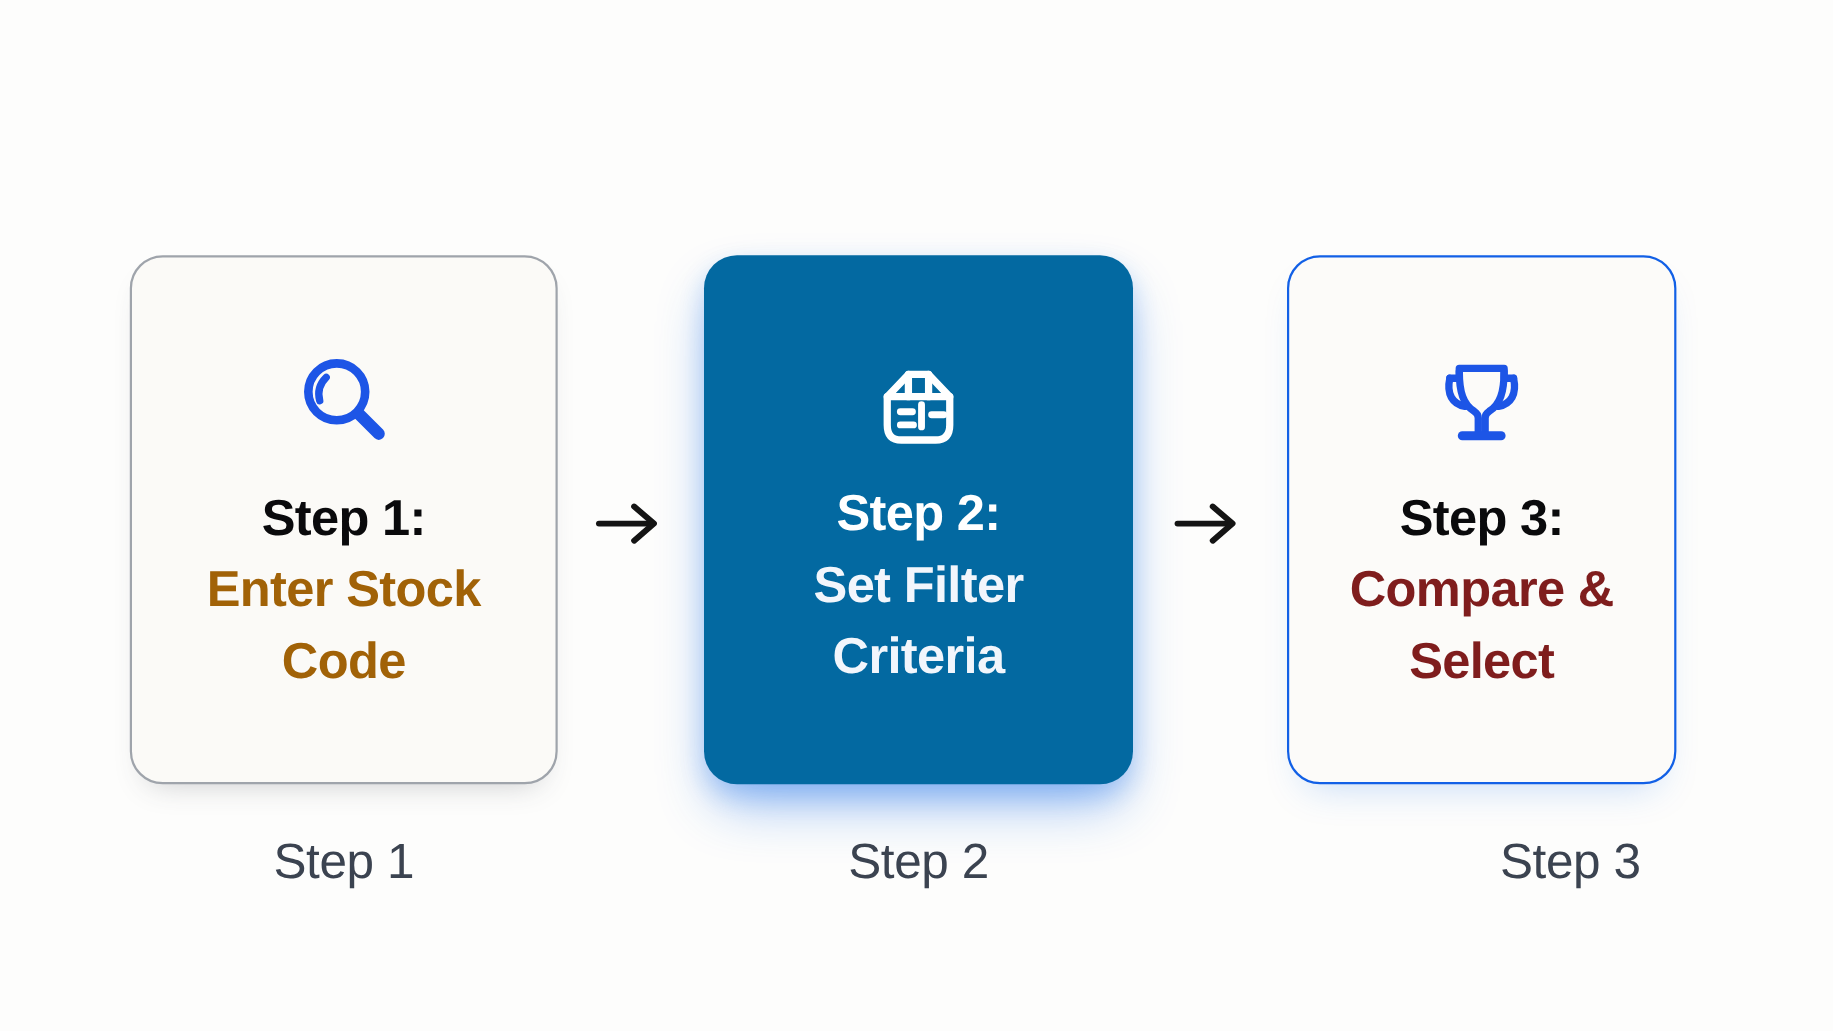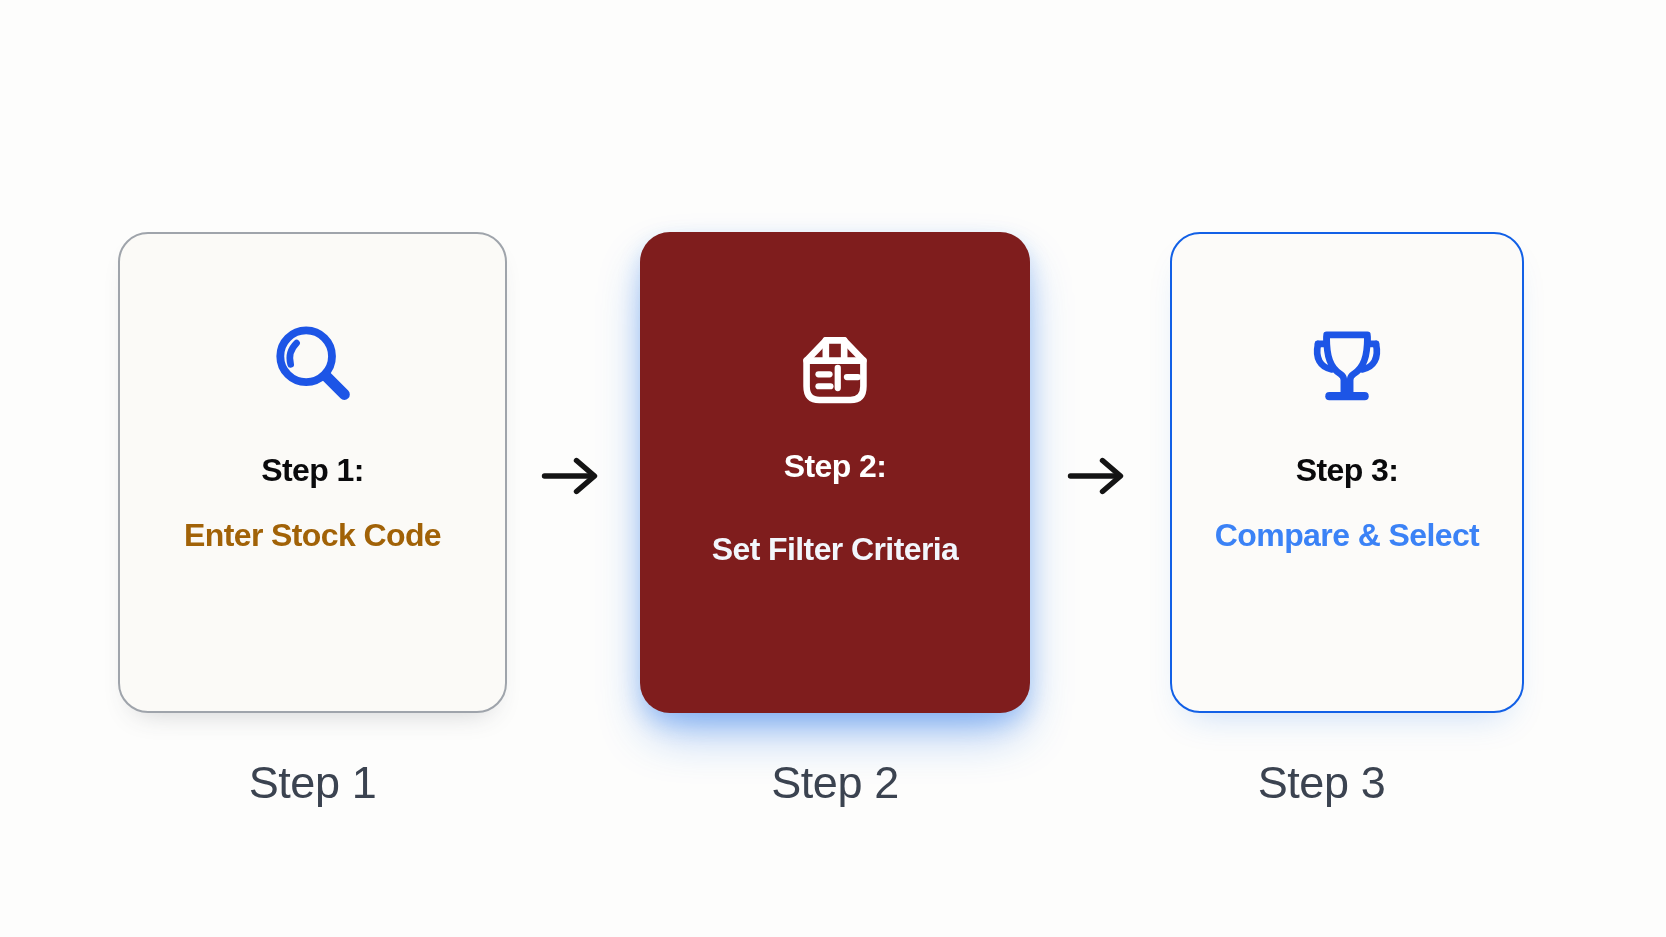"Step 1:" .card-text { font-size: 32px -> 46px }
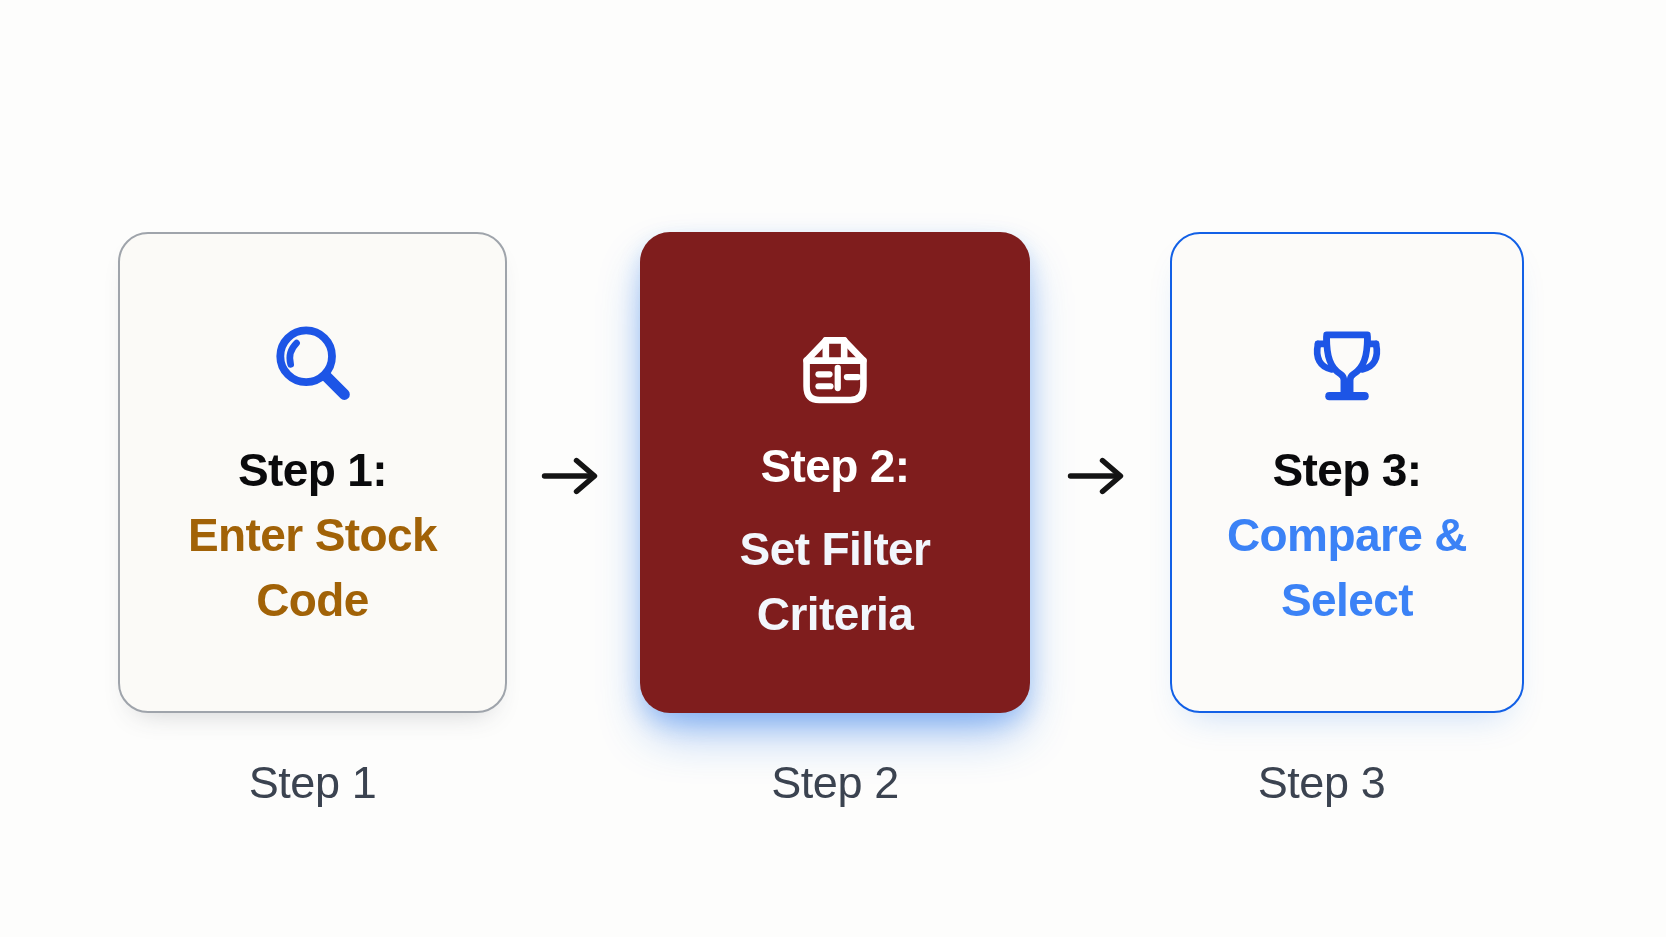"Step 2:" .card-2 { background: #7f1d1d -> #0369a1 }
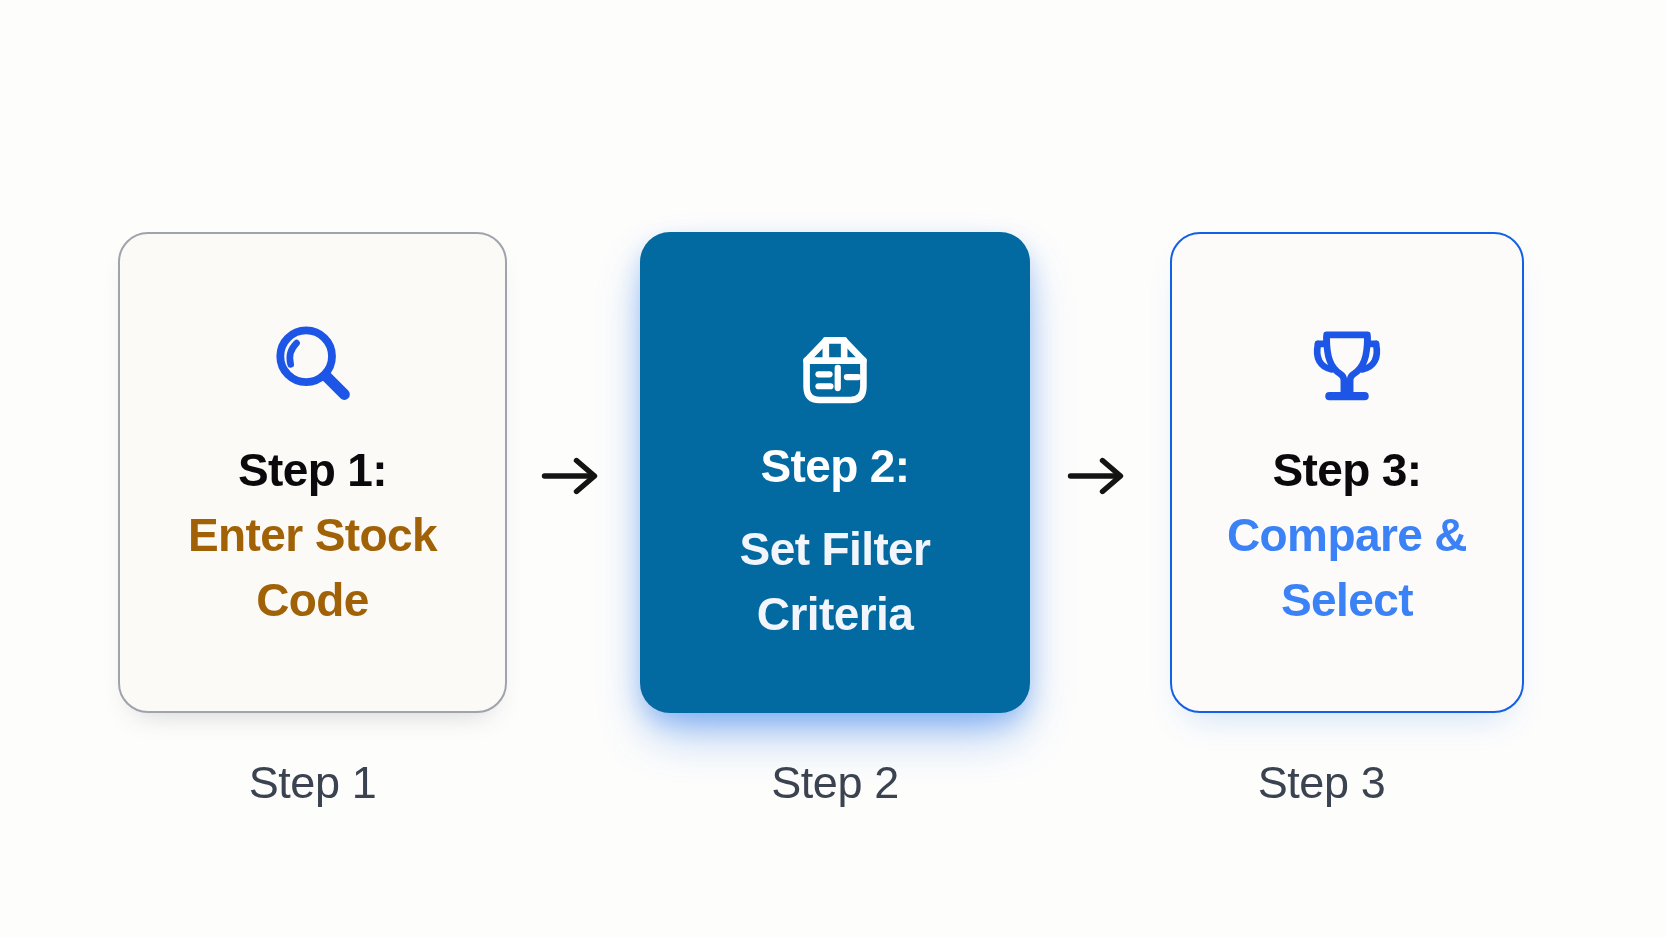"Set Filter Criteria" .card-2 .subtitle { margin-top: 18px -> none }
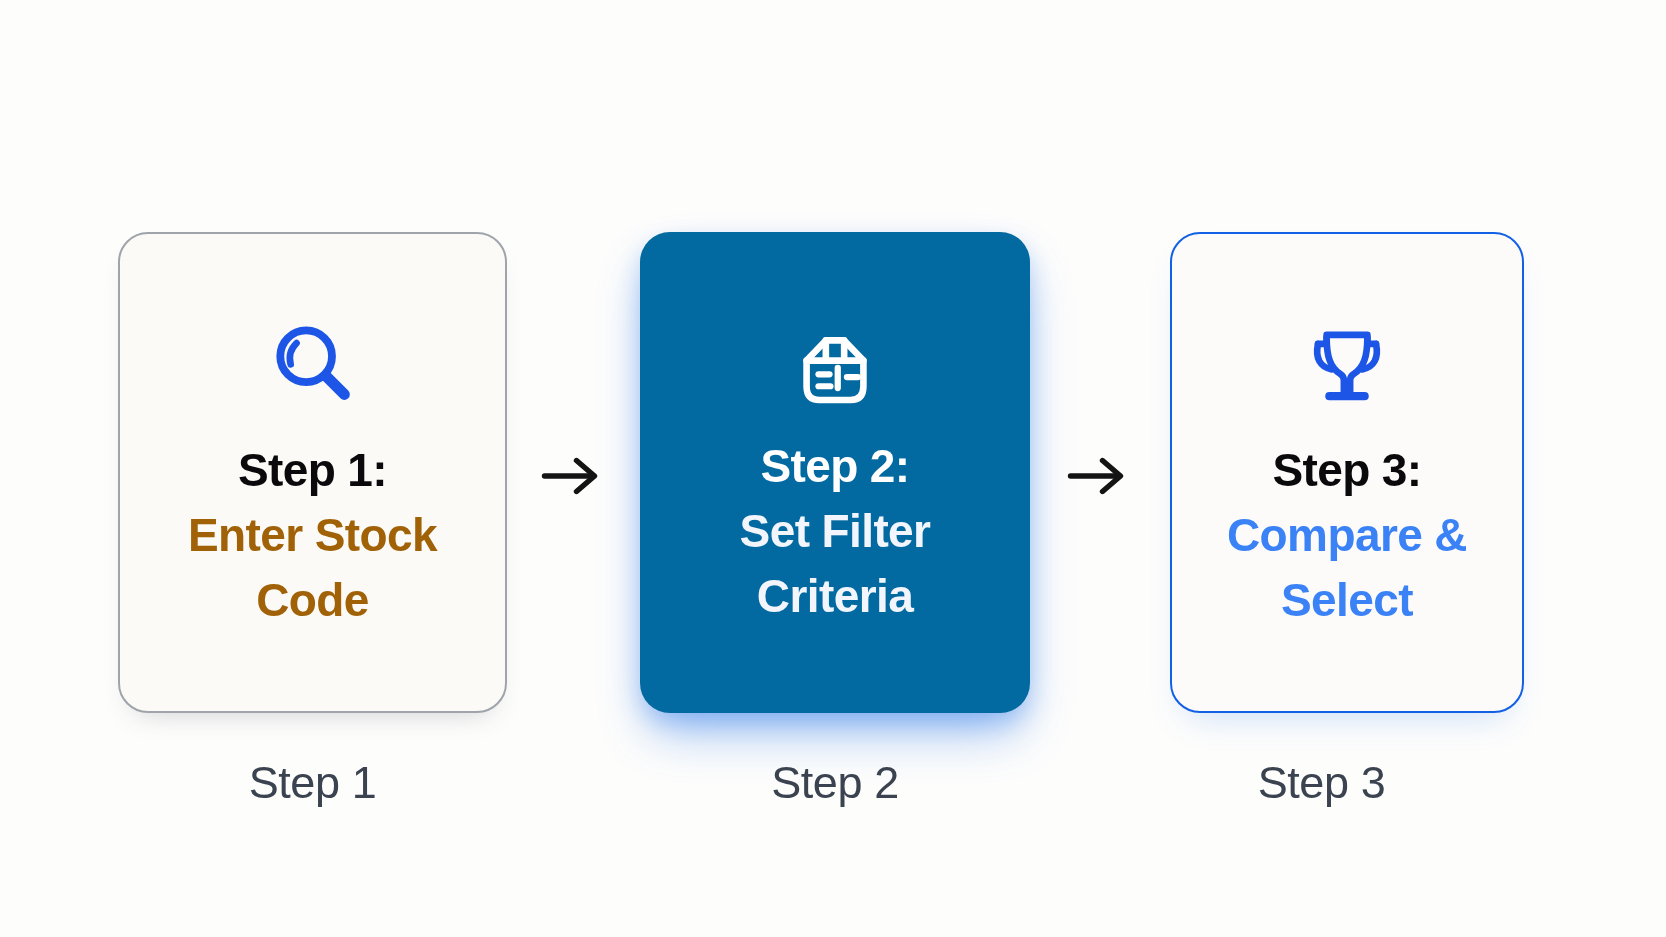"Compare & Select" .card-3 .subtitle { color: #3b82f6 -> #7f1d1d }
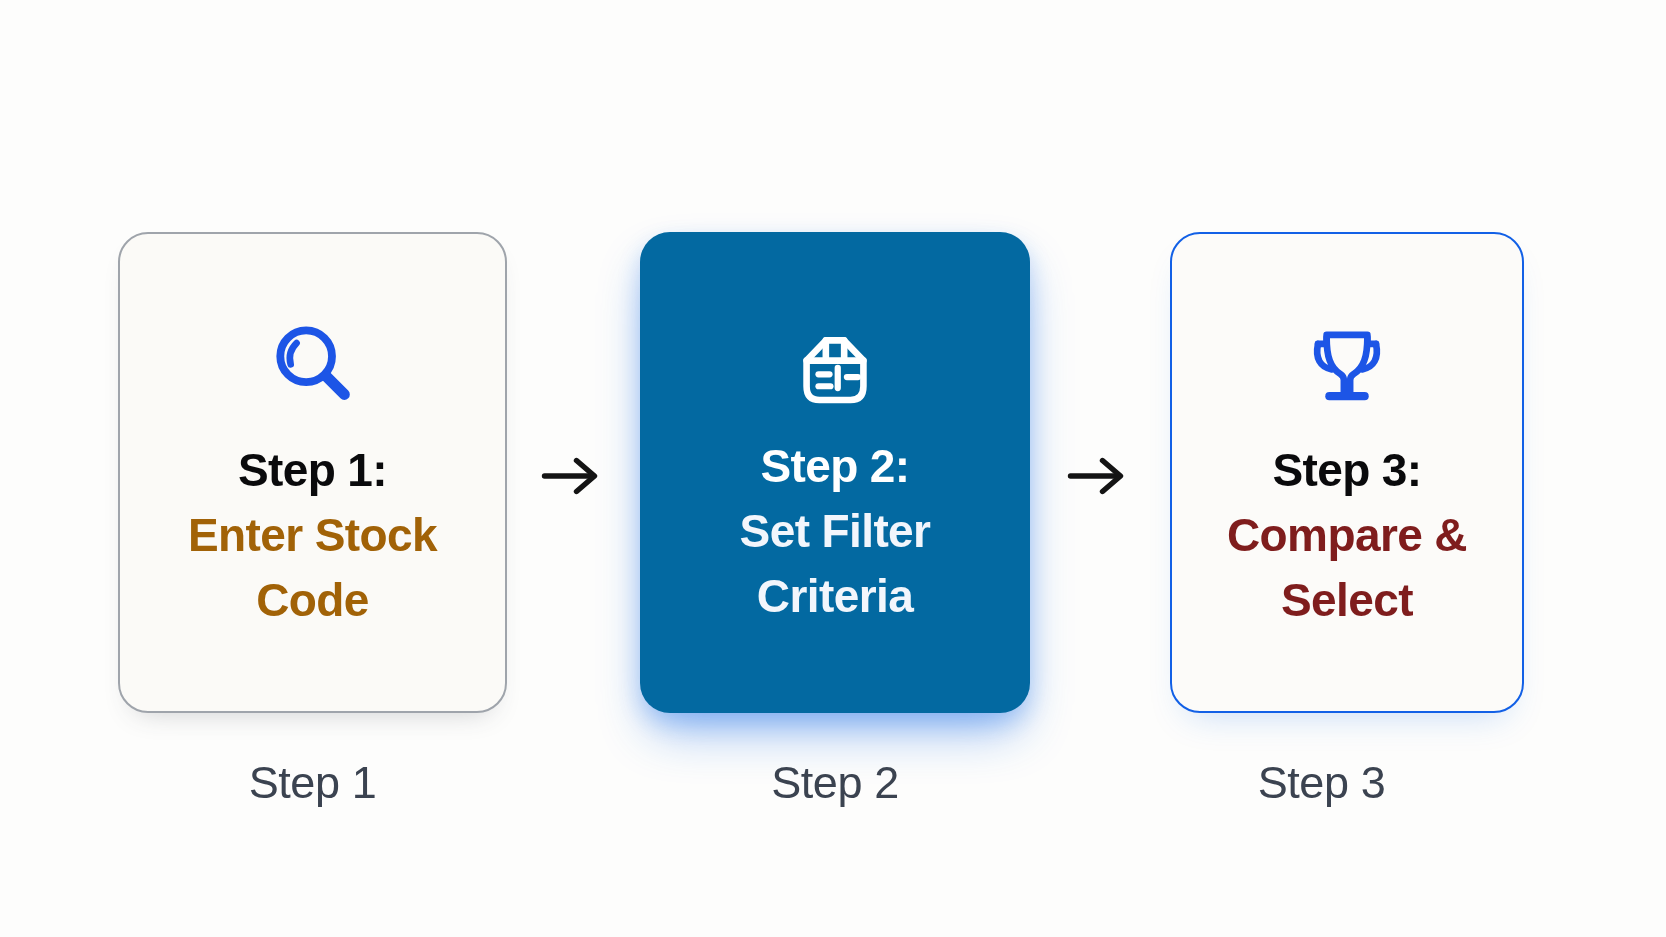"Step 3" .caption-3 { left: 1130px -> 1236px }
